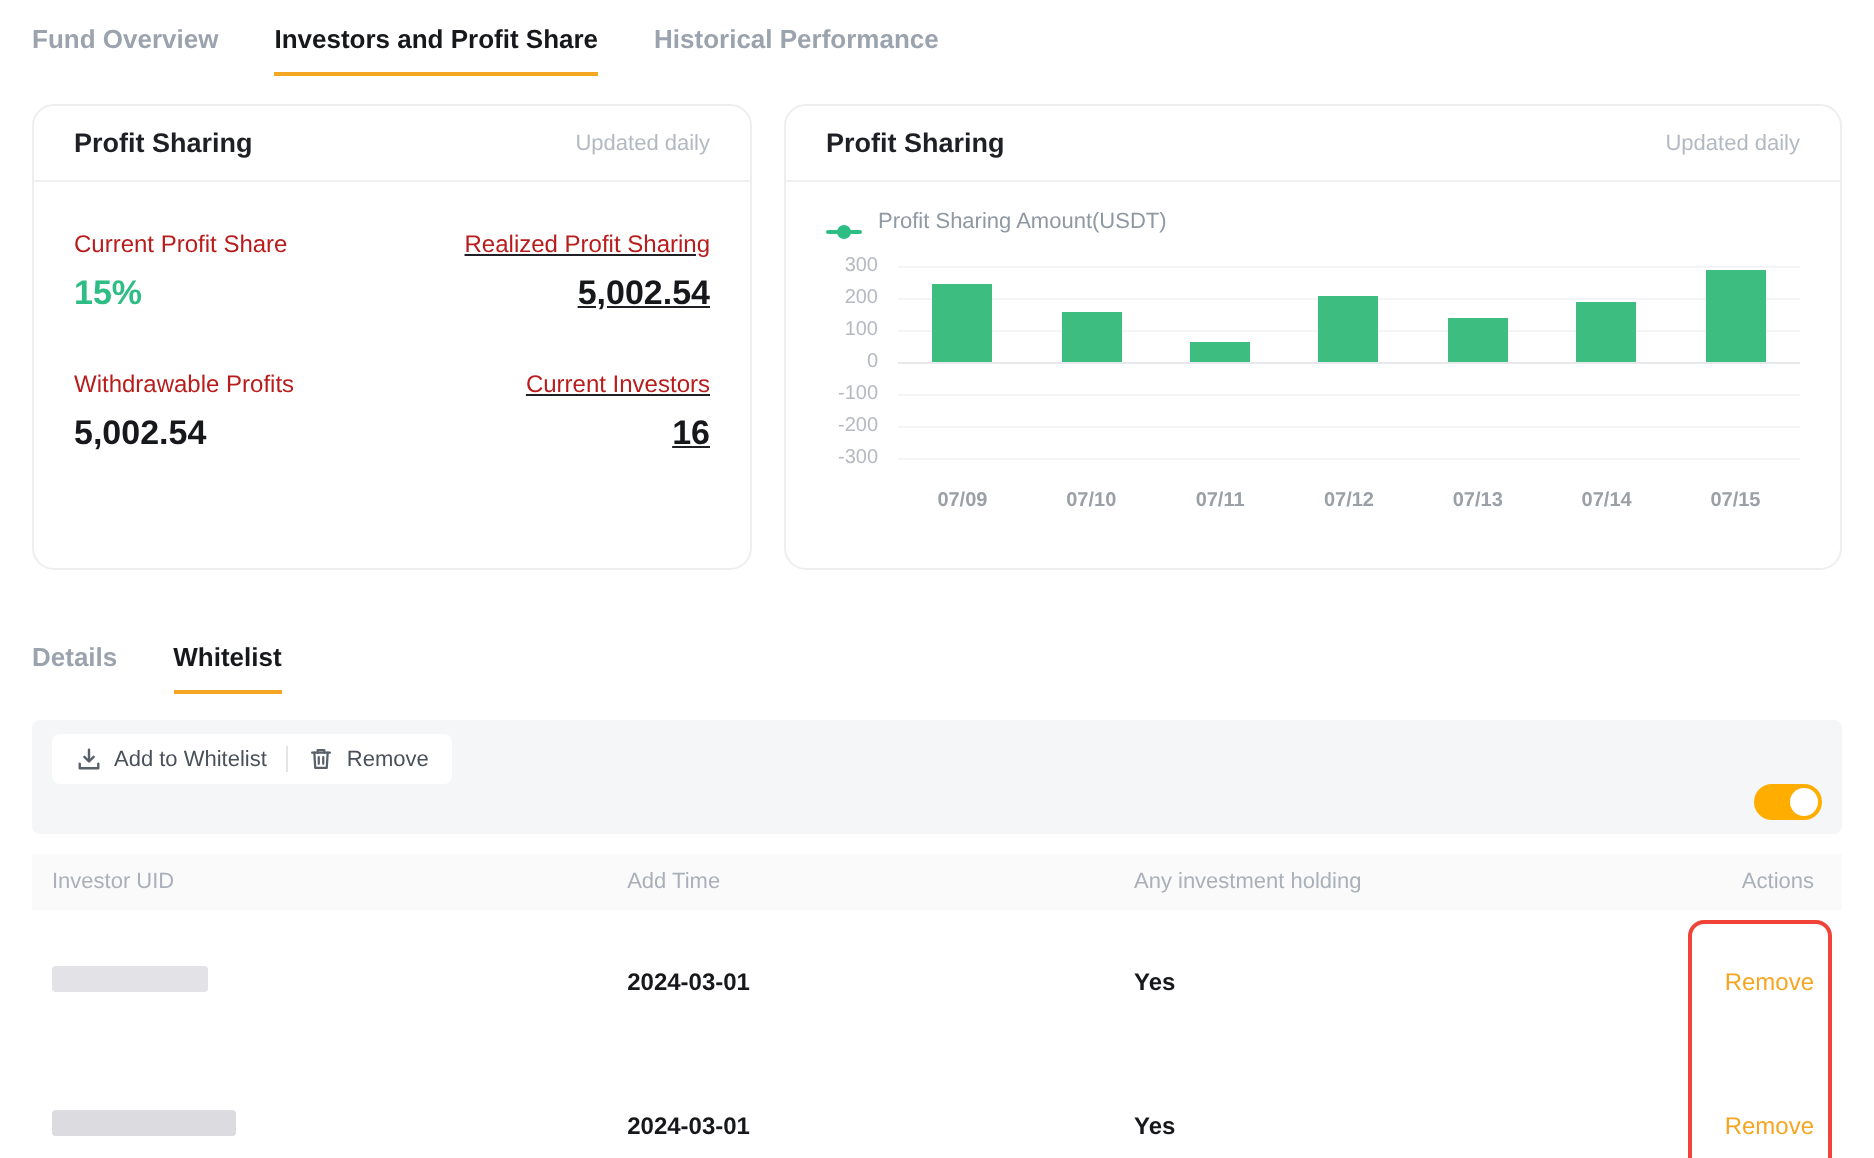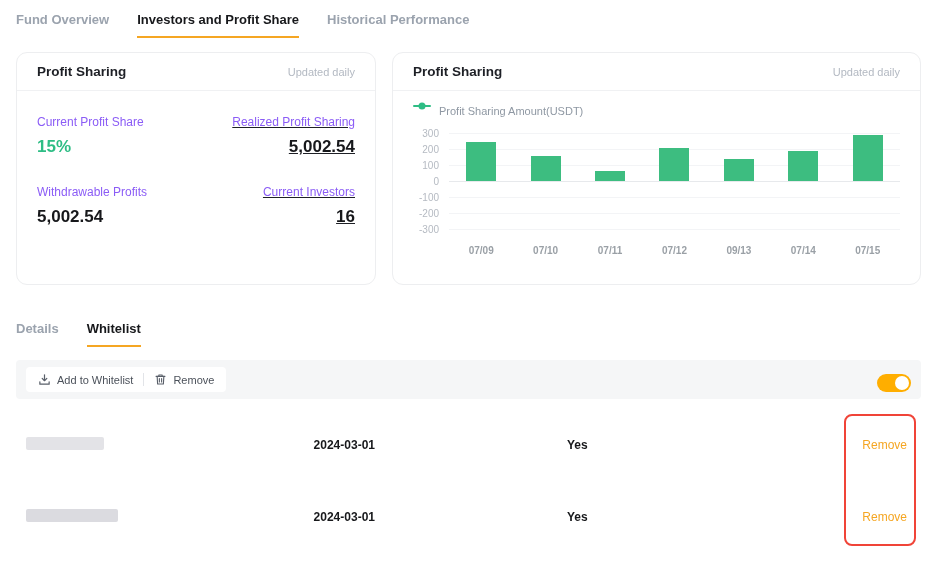"Profit Sharing Amount(USDT)" .legend { align-items: flex-start -> flex-end }
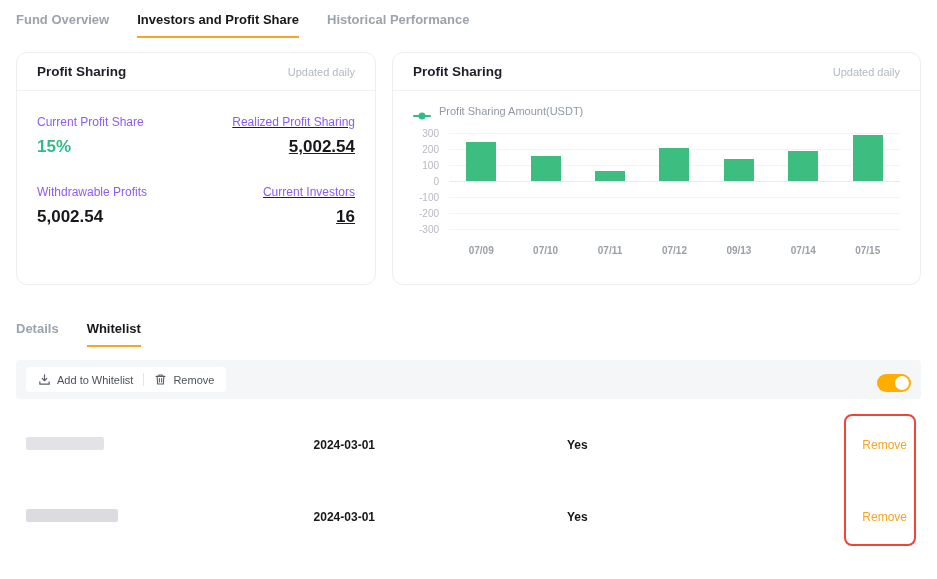"Current Profit Share" .stat-label { color: #8b5cf6 -> #b91c1c }
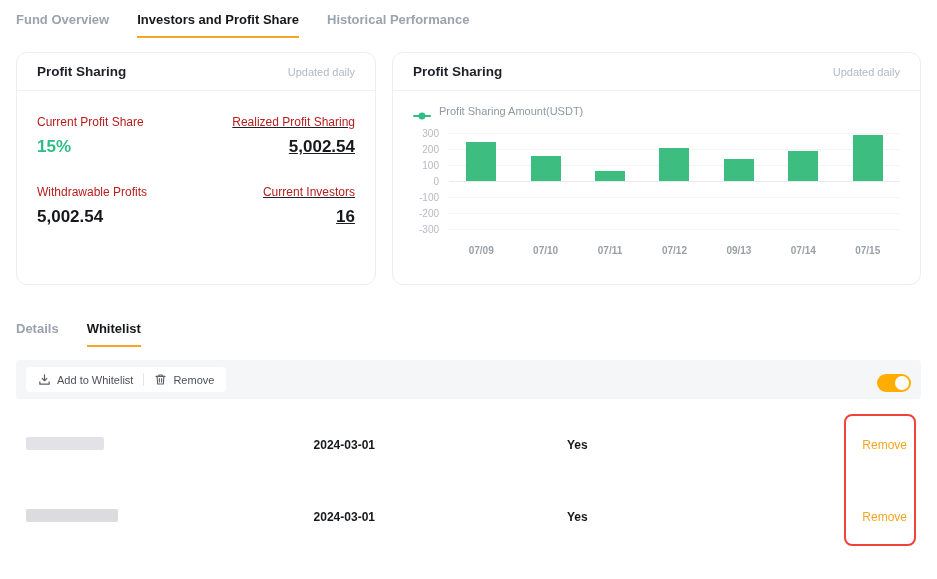"09/13" div.xtick { text: 09/13 -> 07/13 }
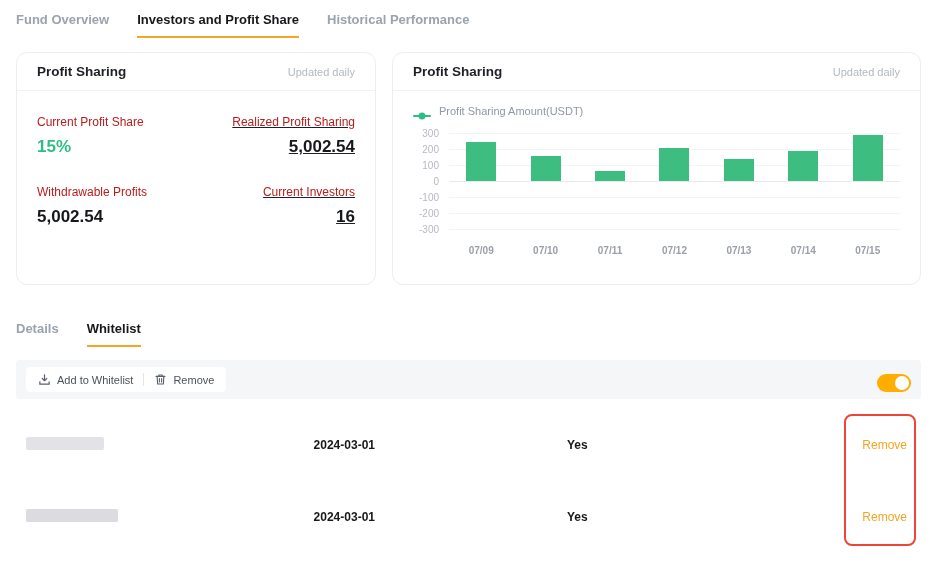"Add to Whitelist" .toolbar { align-items: flex-end -> flex-start; flex-direction: none -> column }
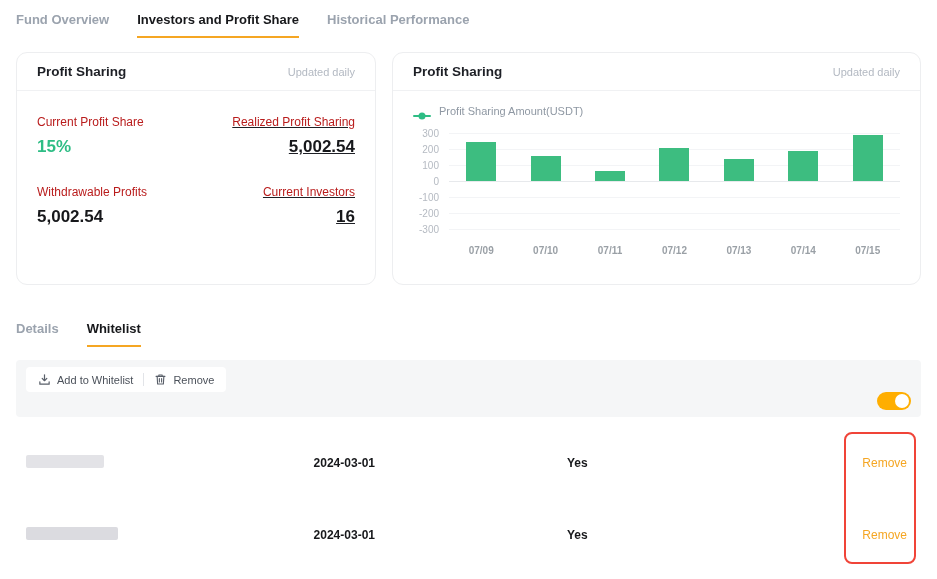"Investor UID" div.thead { html: none -> <div> <div>Investor UID</div> <div>Add Time</div> <div>Any investment holding</div> <div>Actions</div> </div> }
